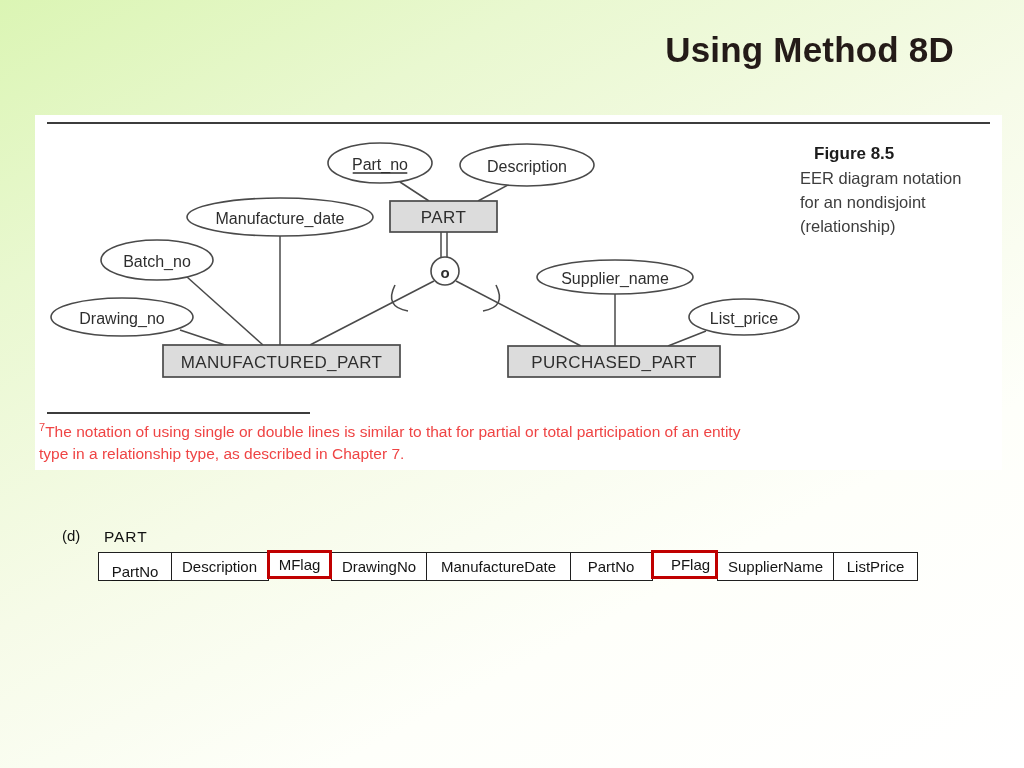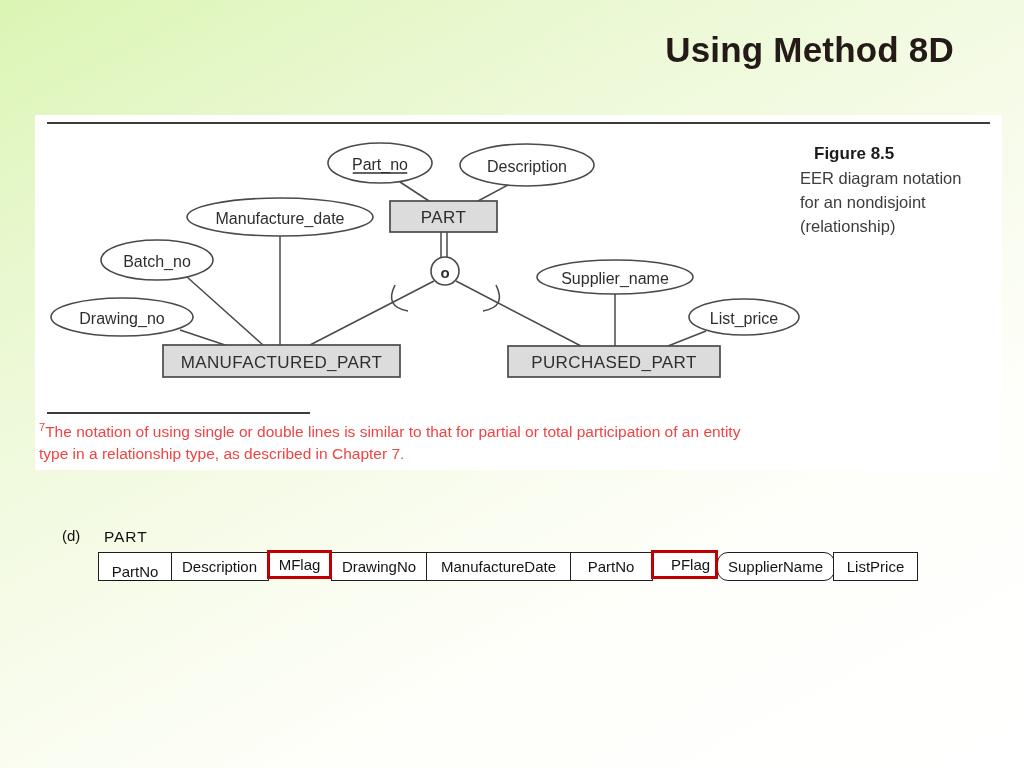"SupplierName" div.attr-cell { border-radius: 11px -> none }
